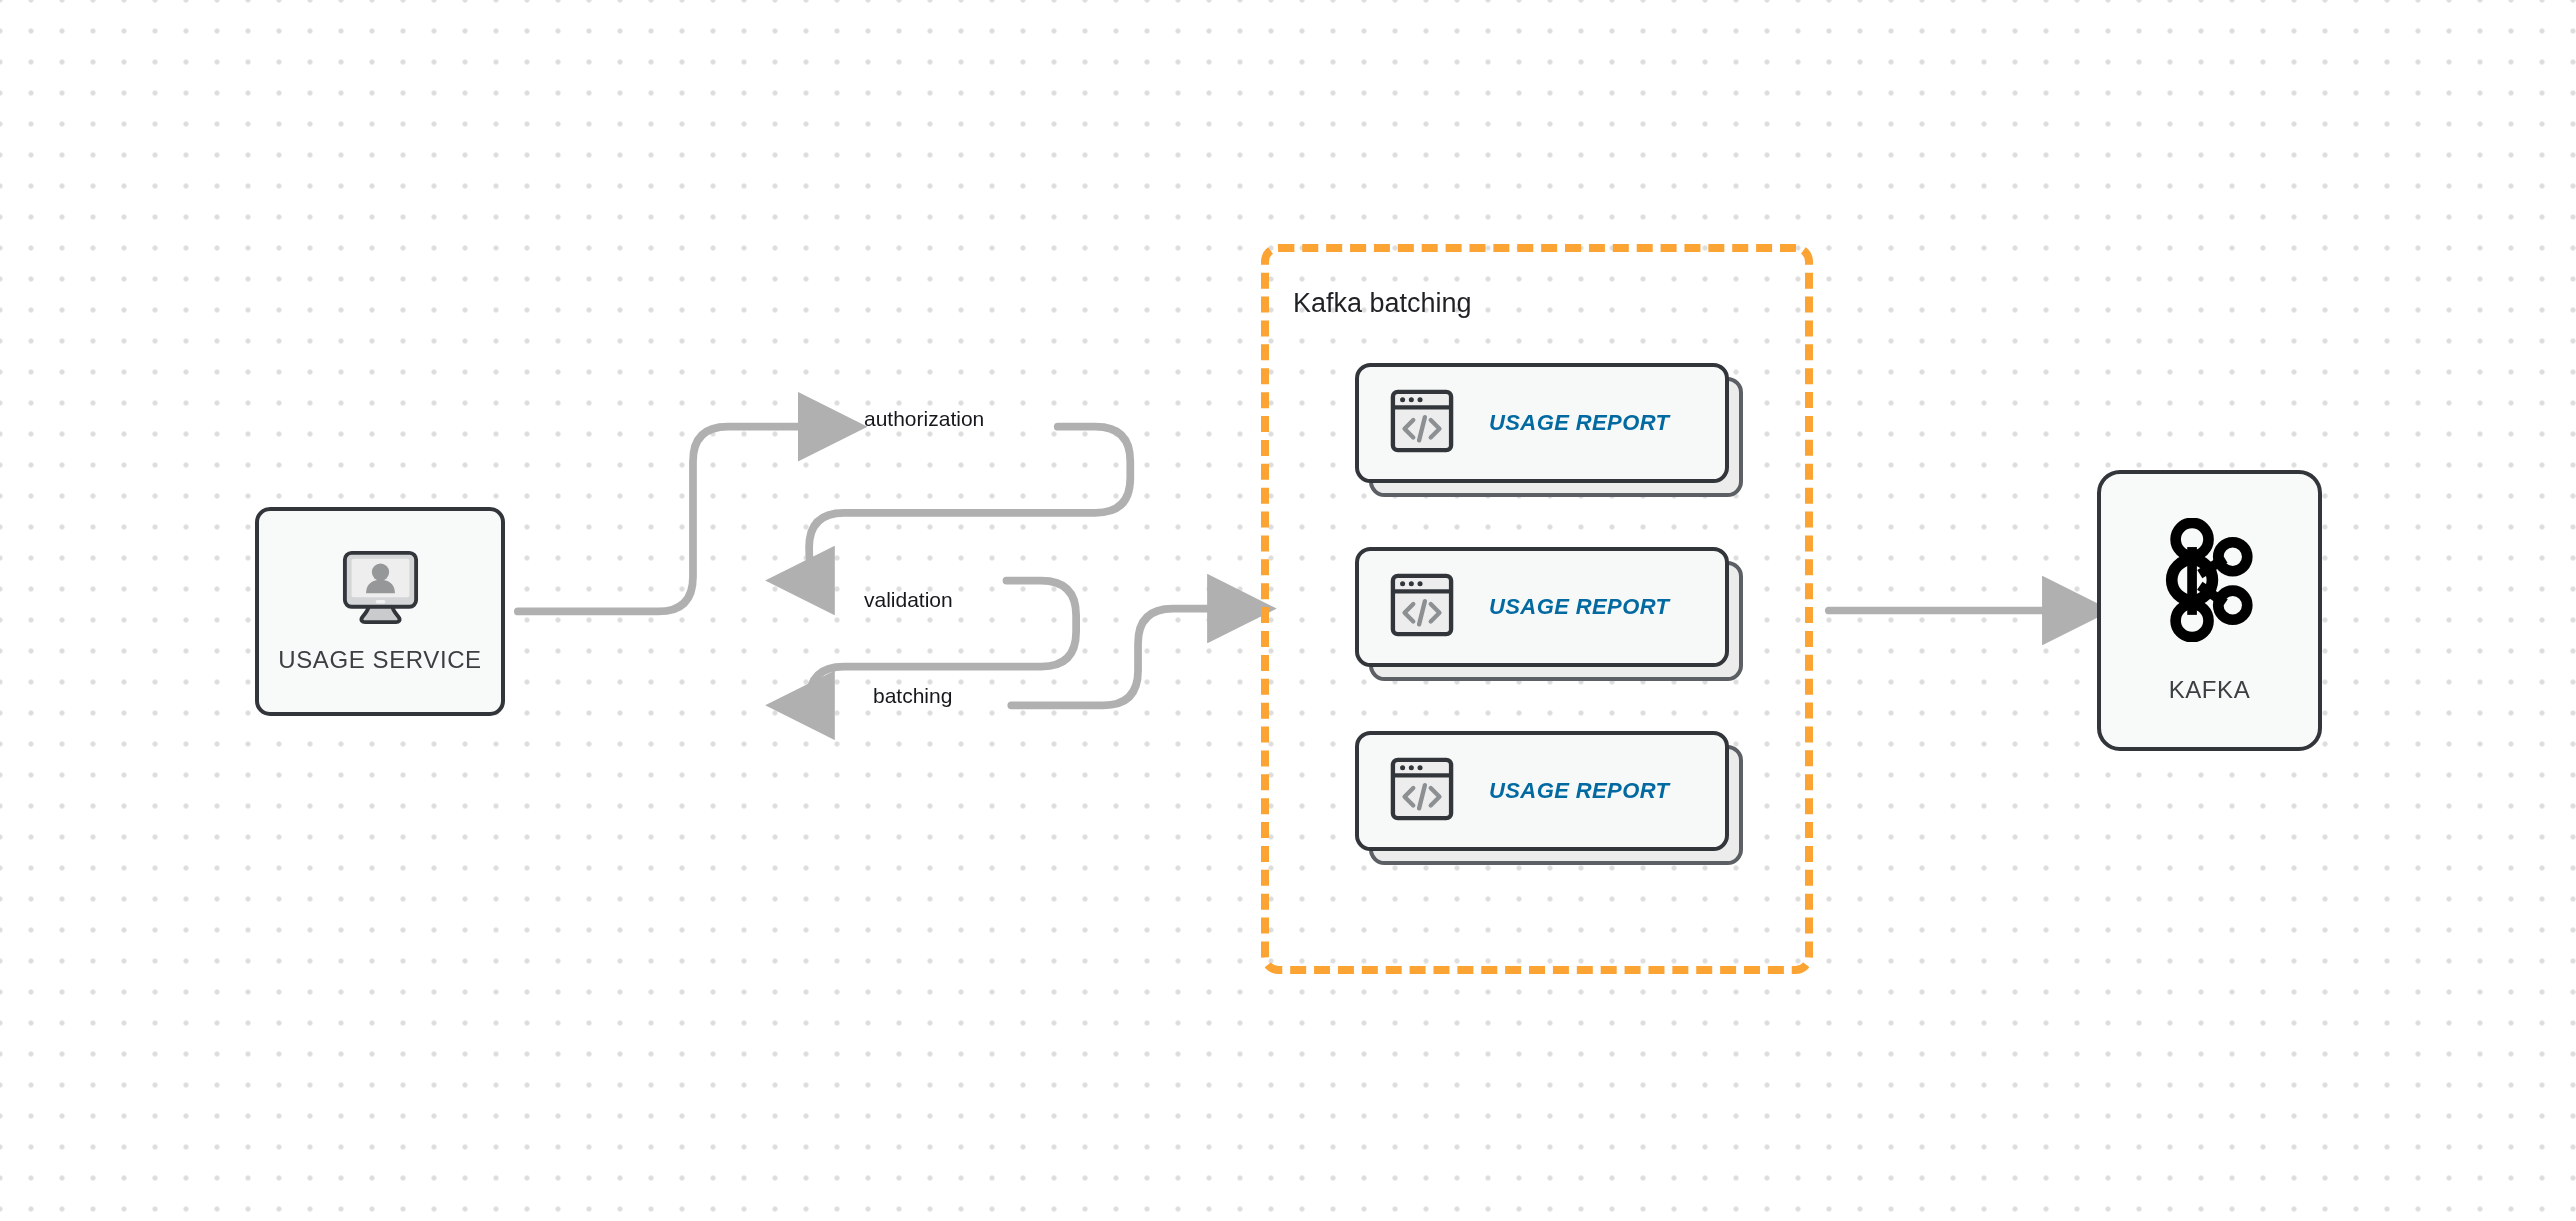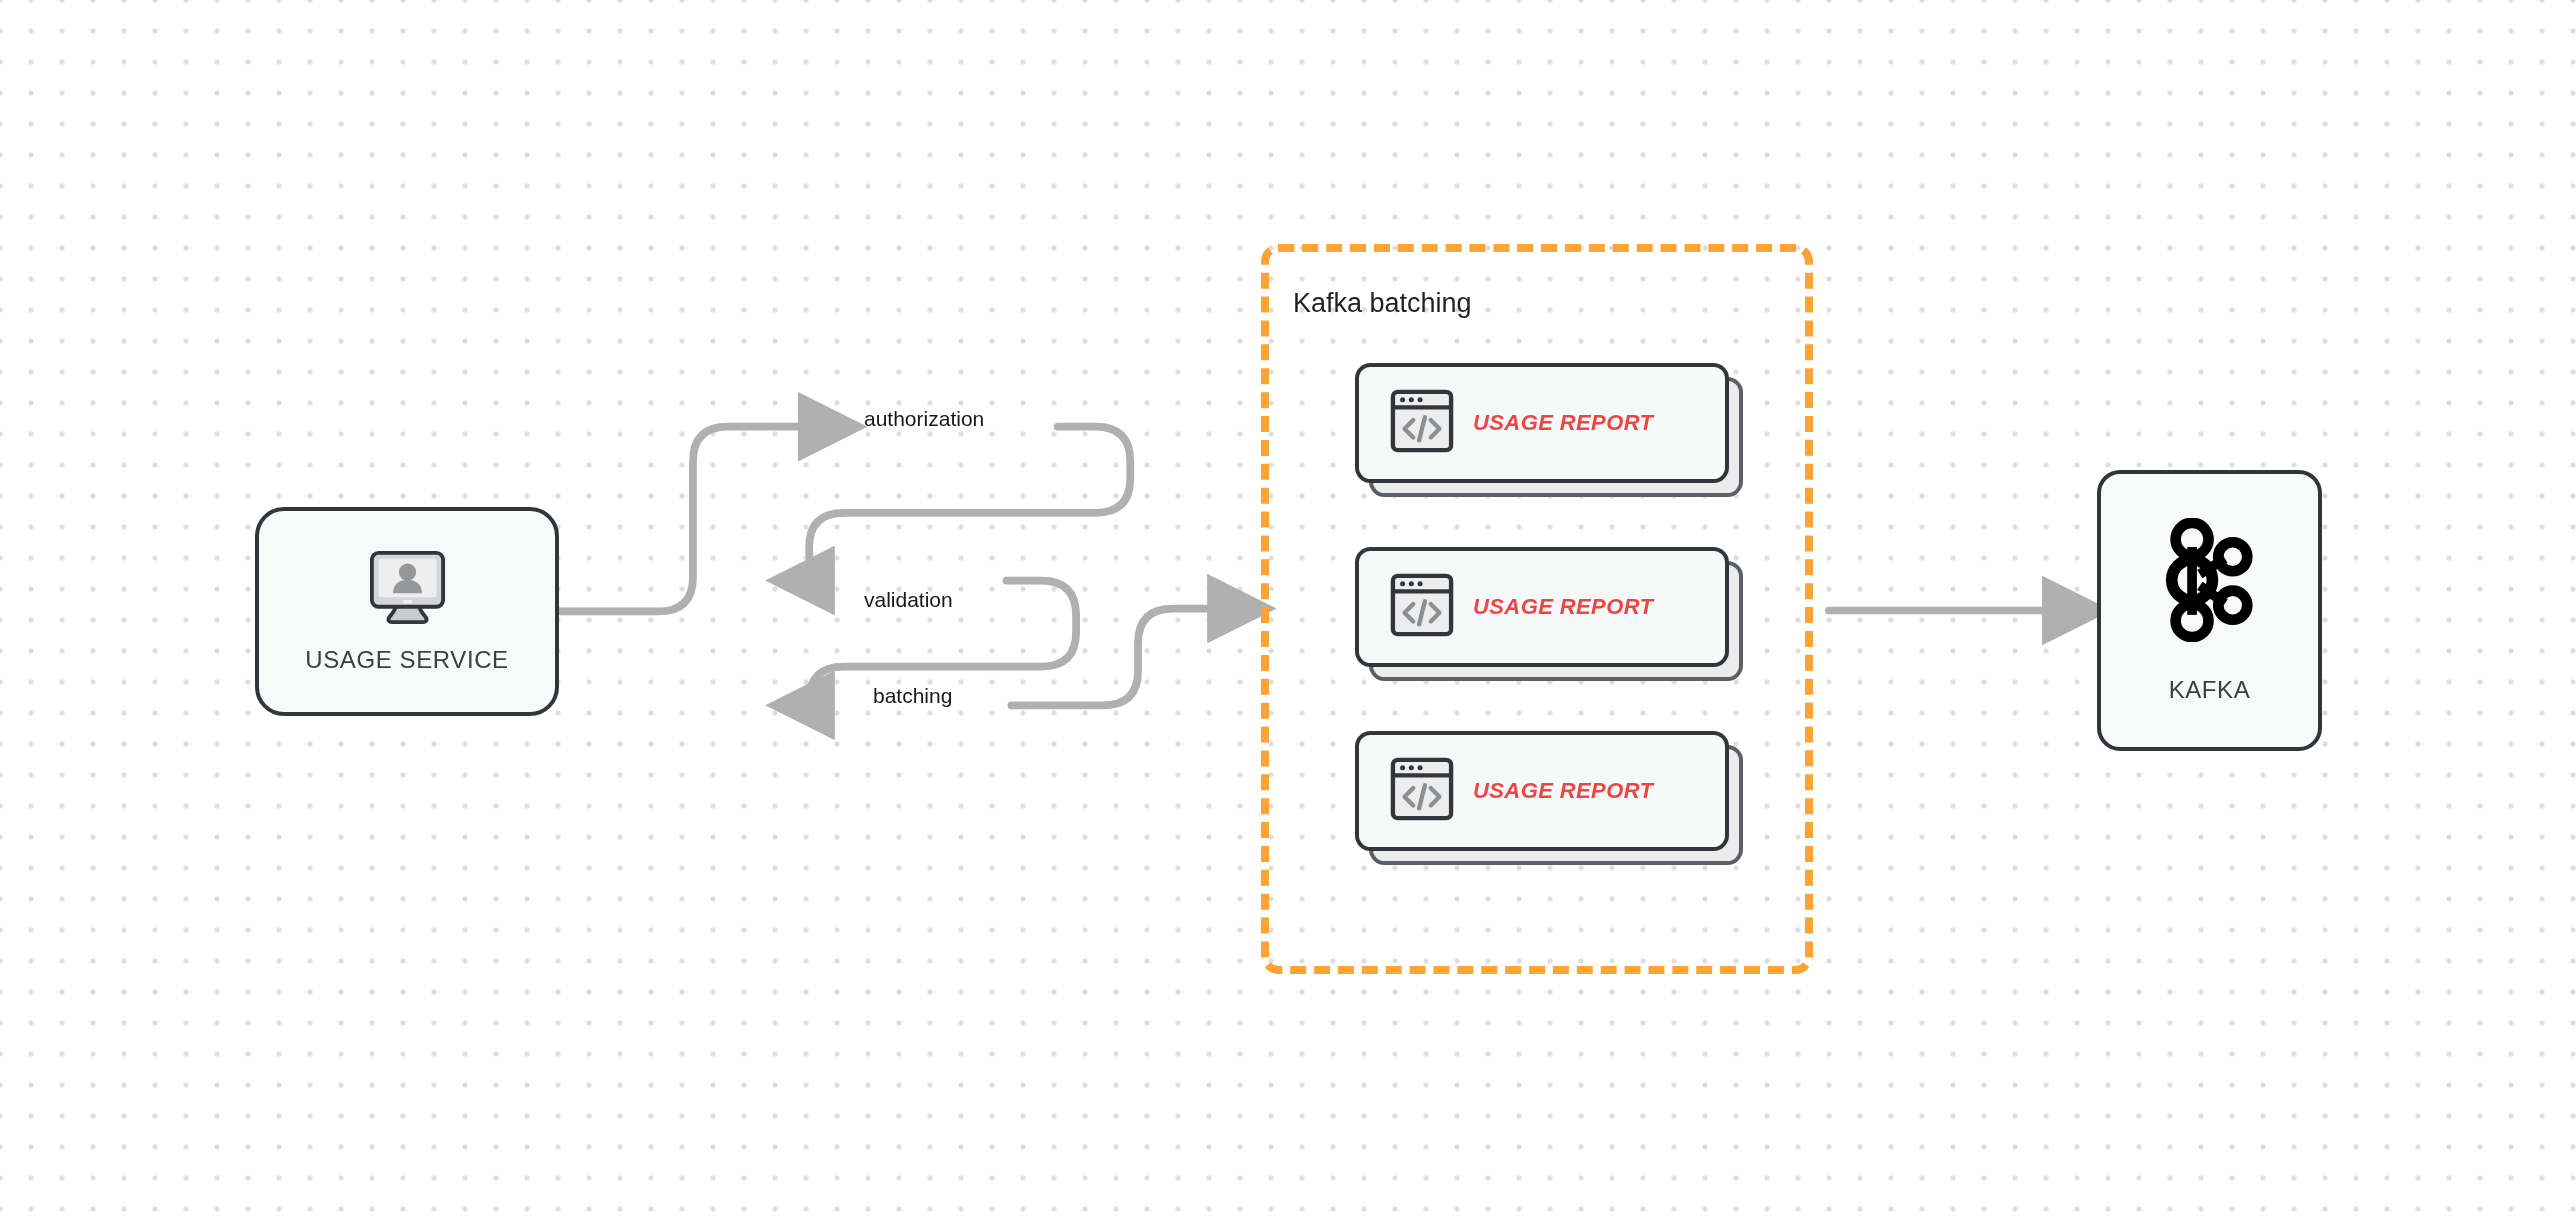"USAGE REPORT" .report-label { color: #ef4444 -> #0369a1; margin-left: 19px -> 35px }
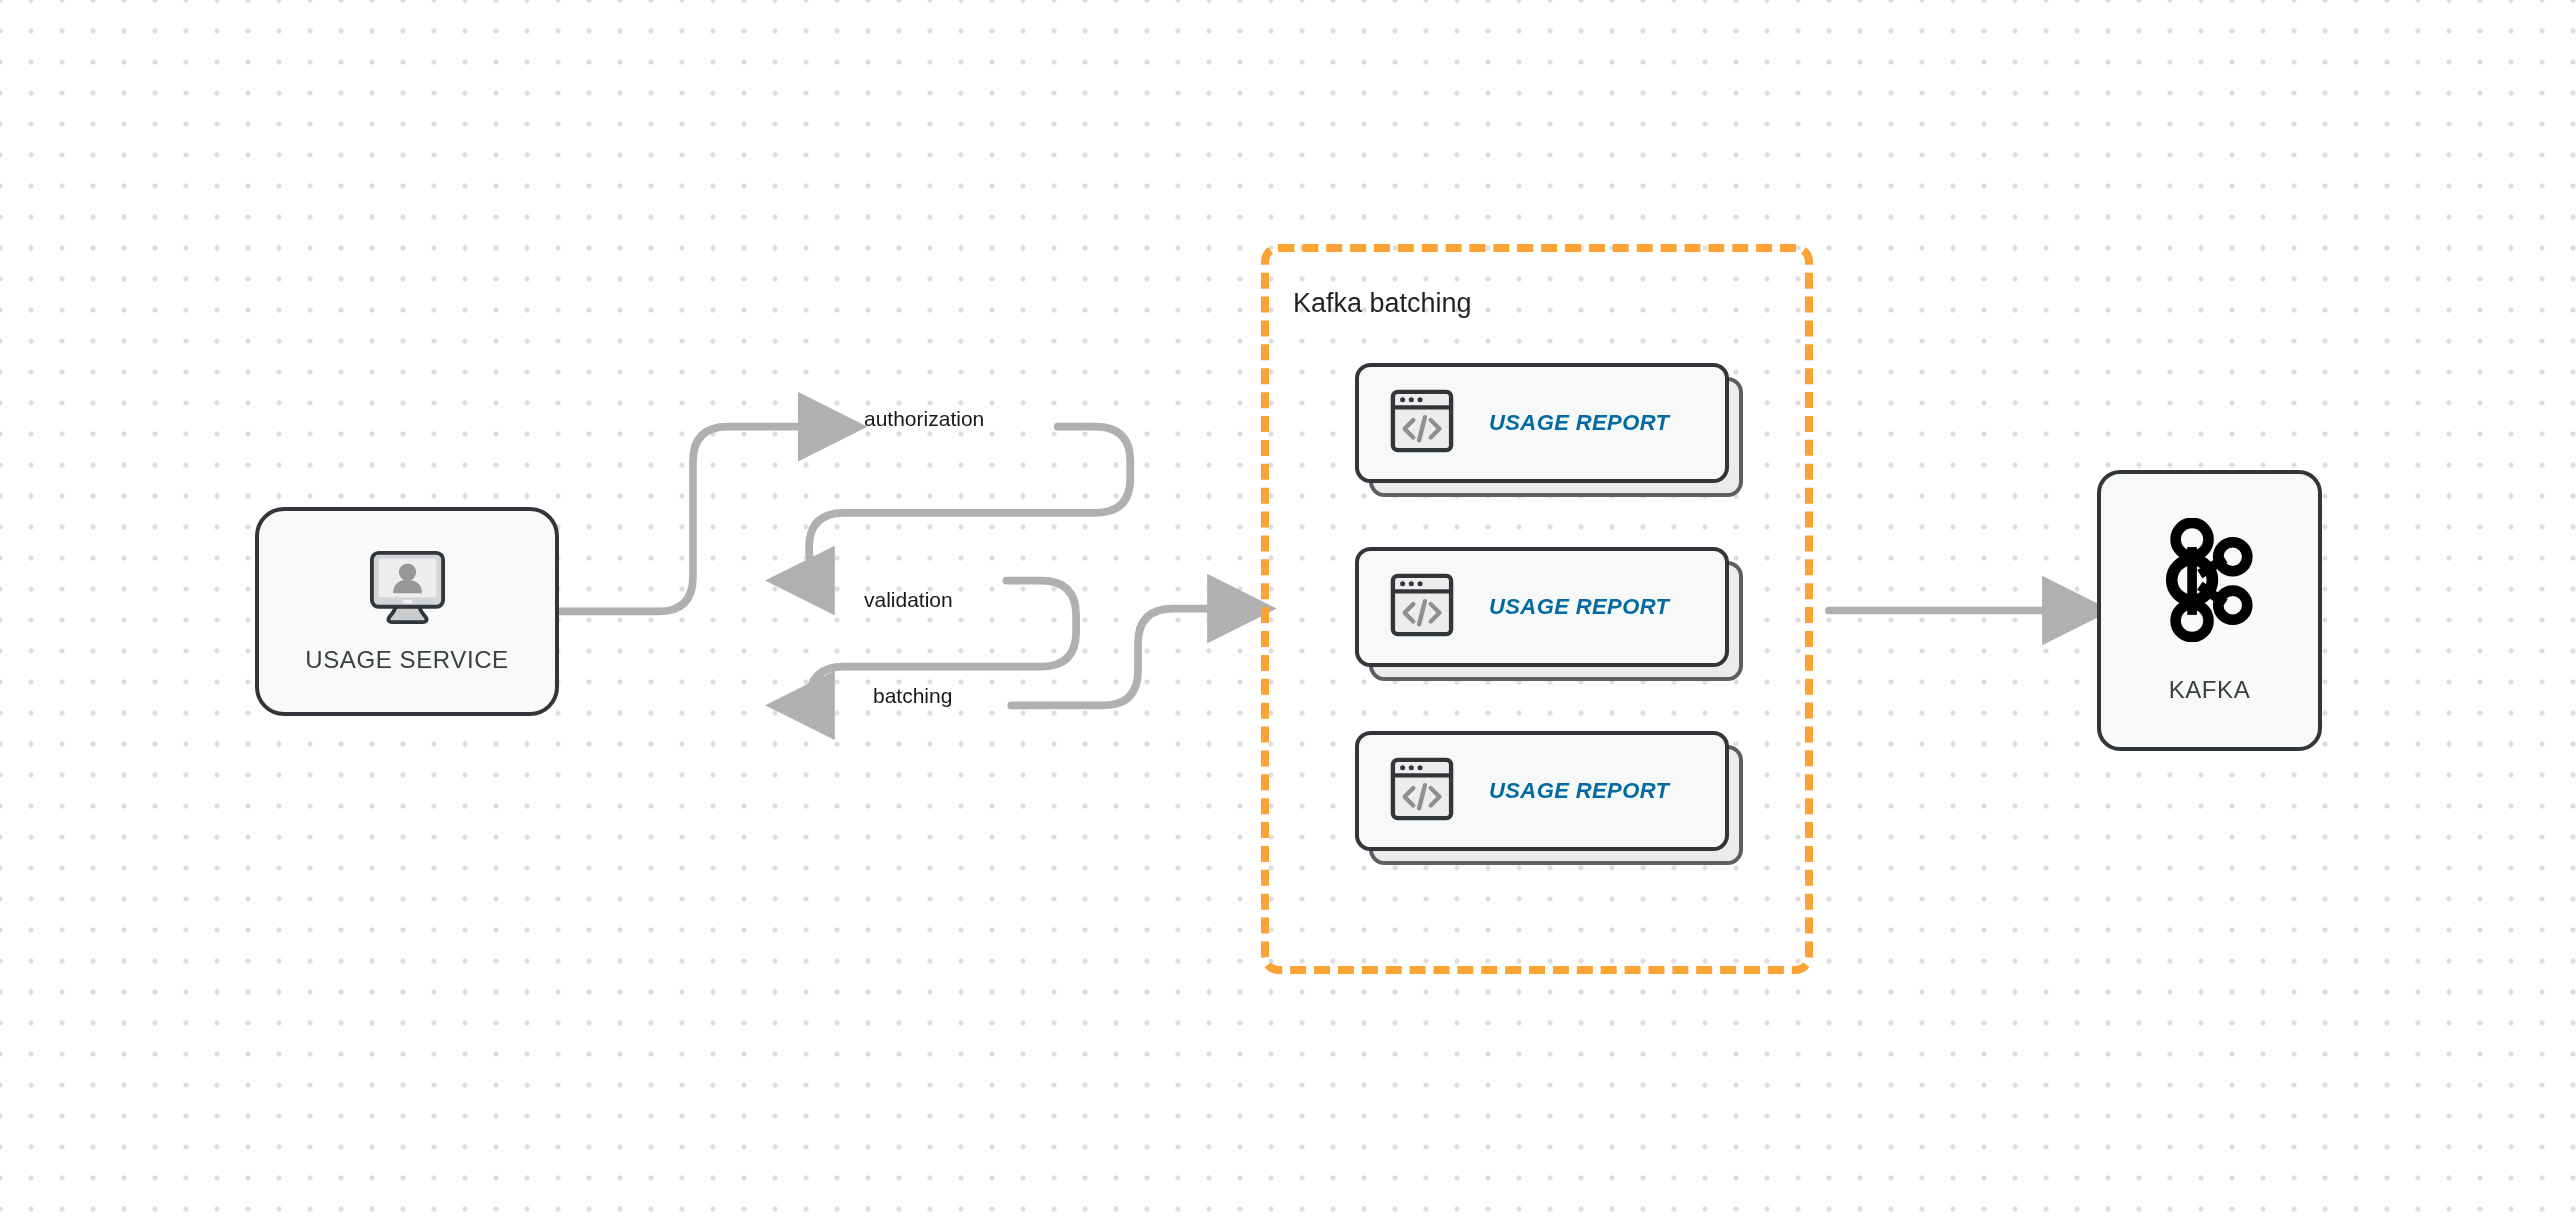"USAGE SERVICE" #usage-service { border-radius: 29px -> 15px; width: 304px -> 250px }
